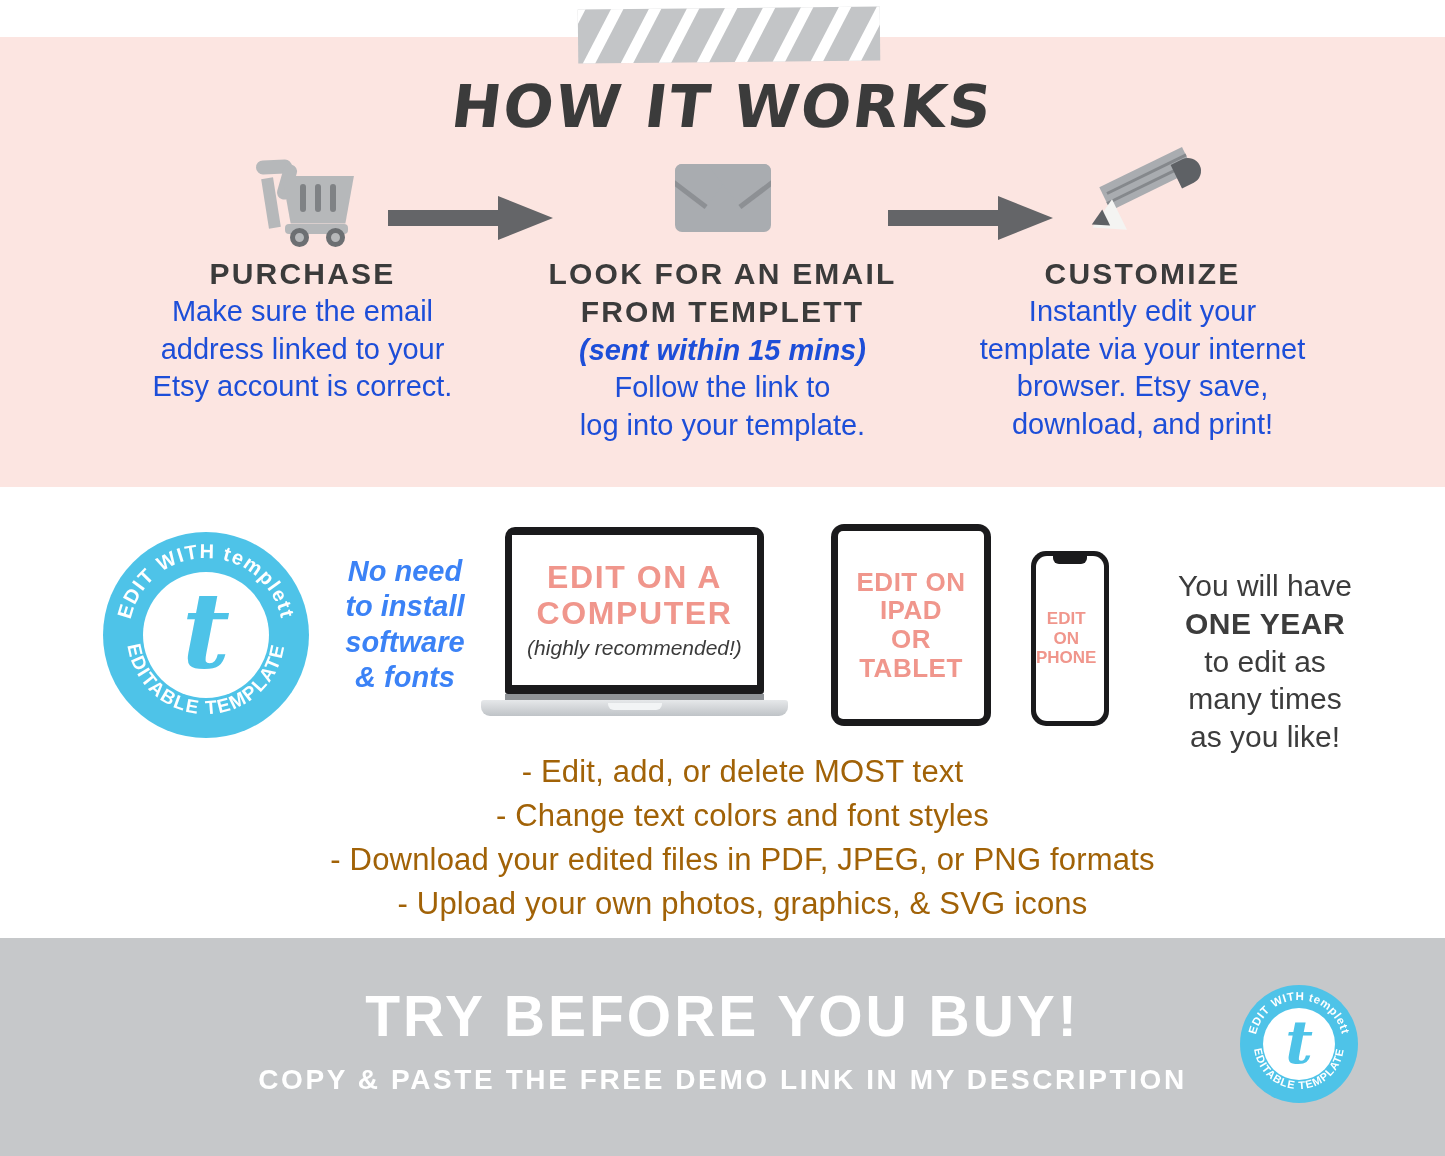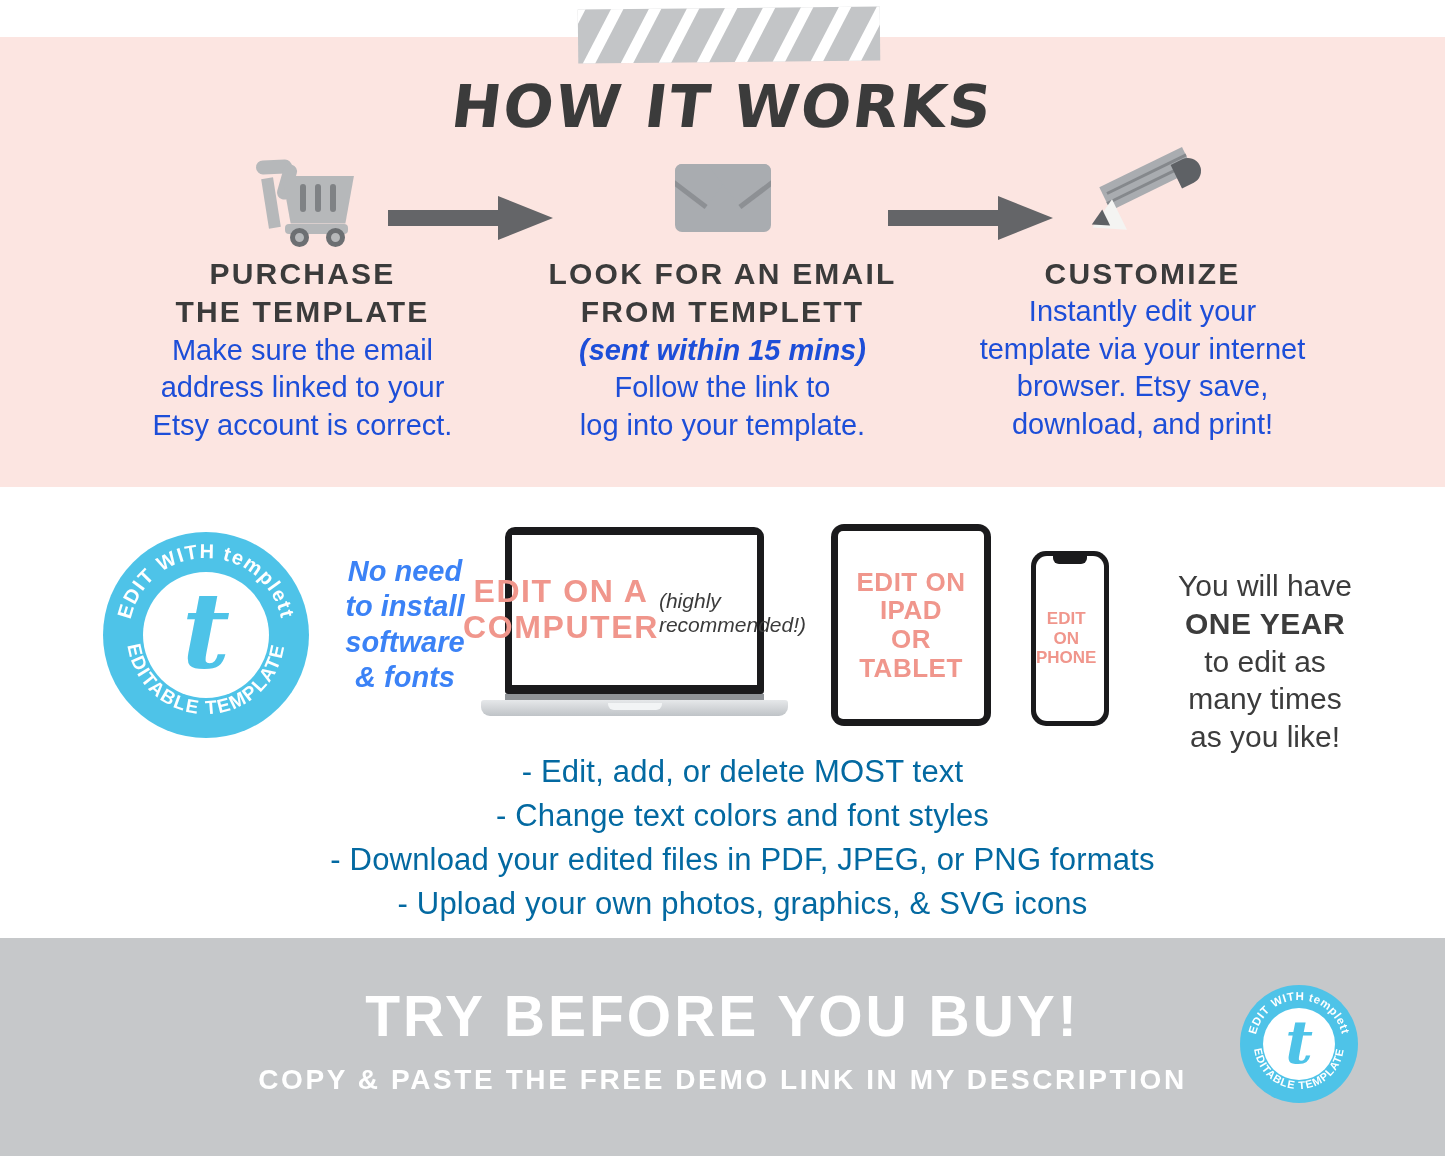"THE TEMPLATE" span { html: <span>THE TEMPLATE</span> -> none }
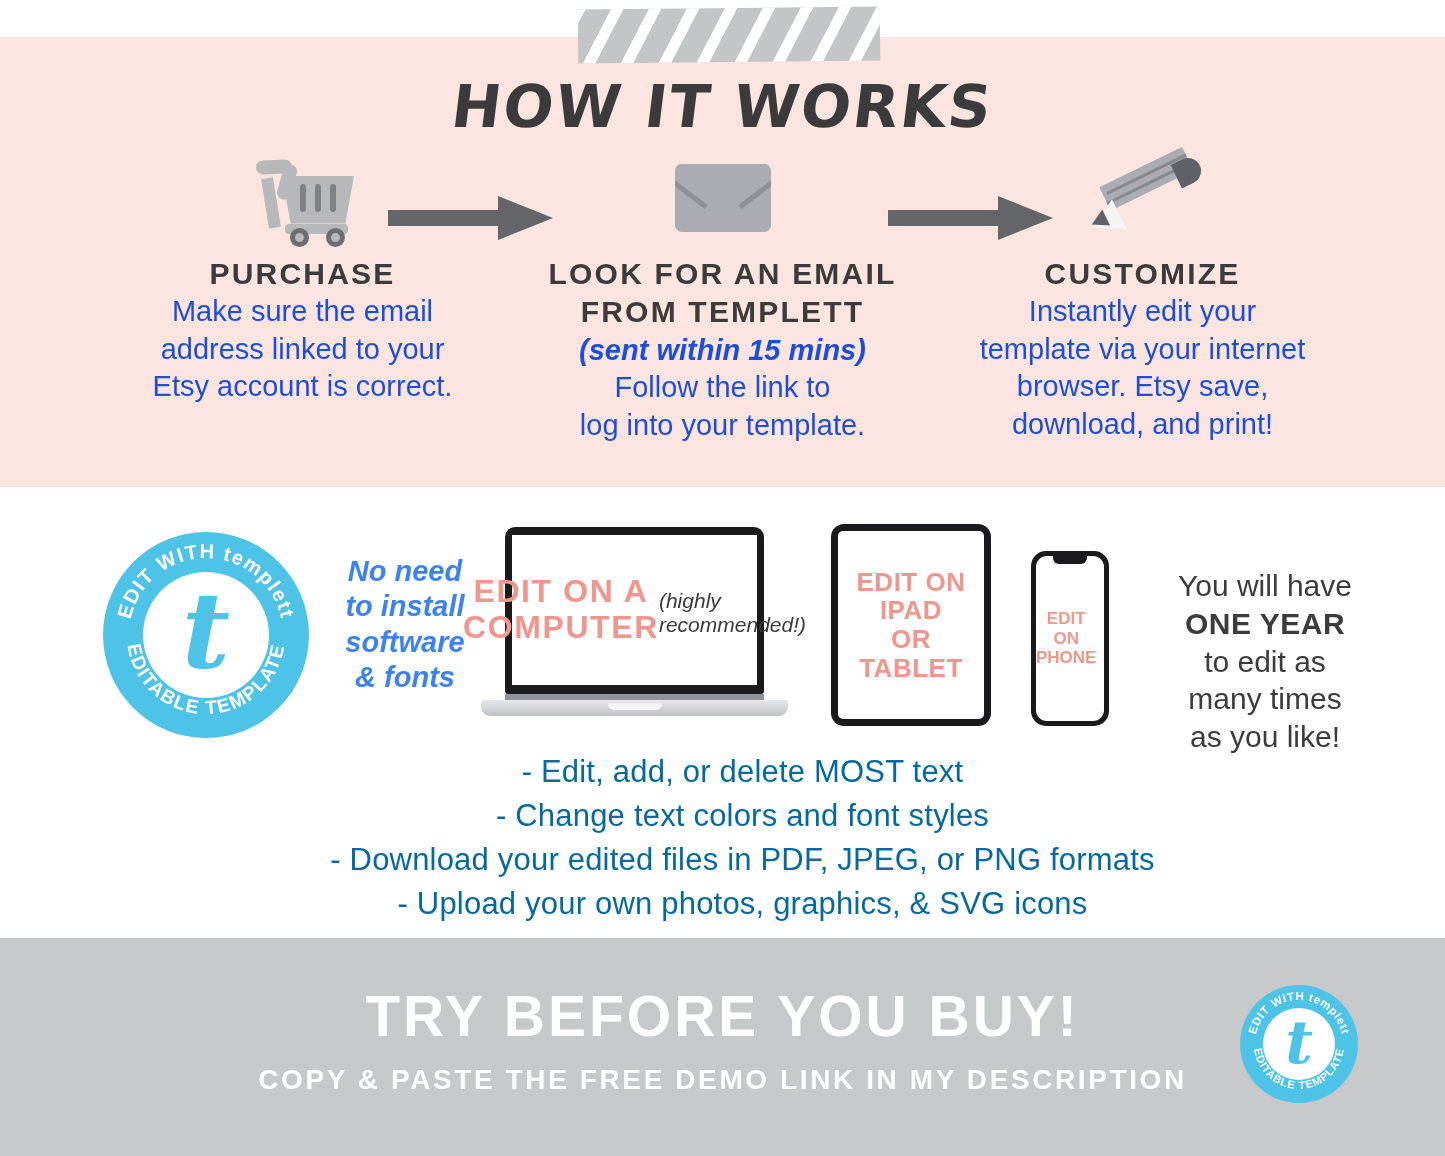"EDIT ON A" .laptop .screen { flex-direction: row -> column }
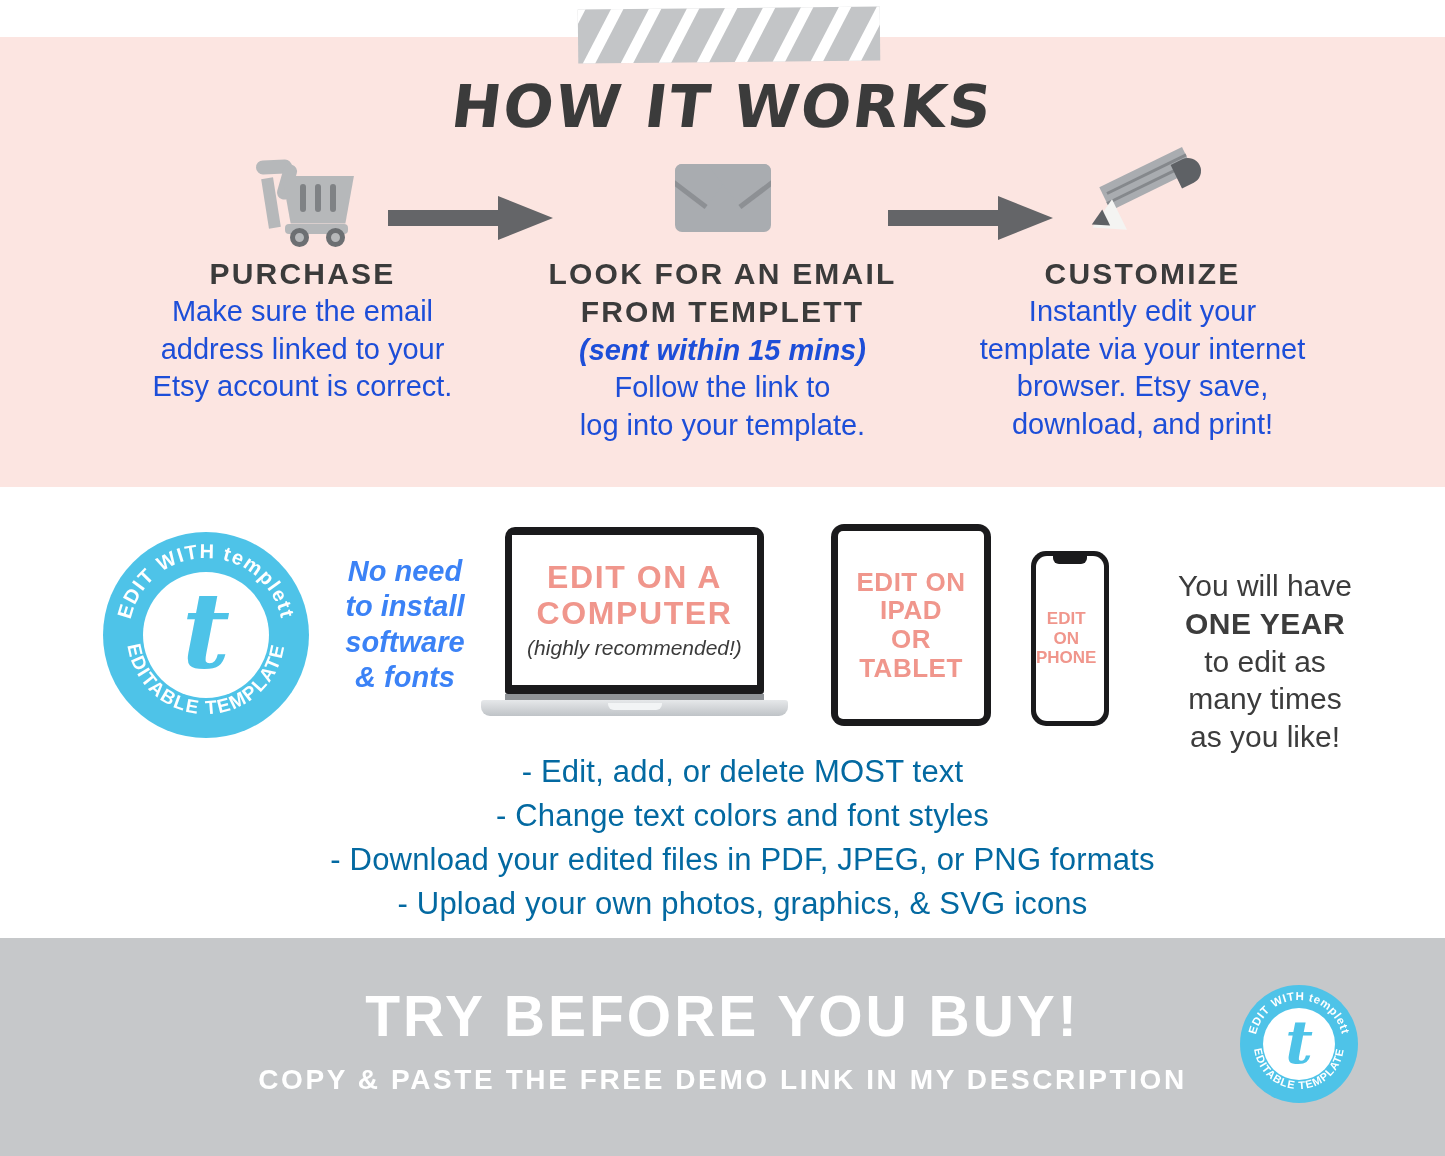"- Edit, add, or delete" .bullets div { color: #0369a1 -> #a16207 }
